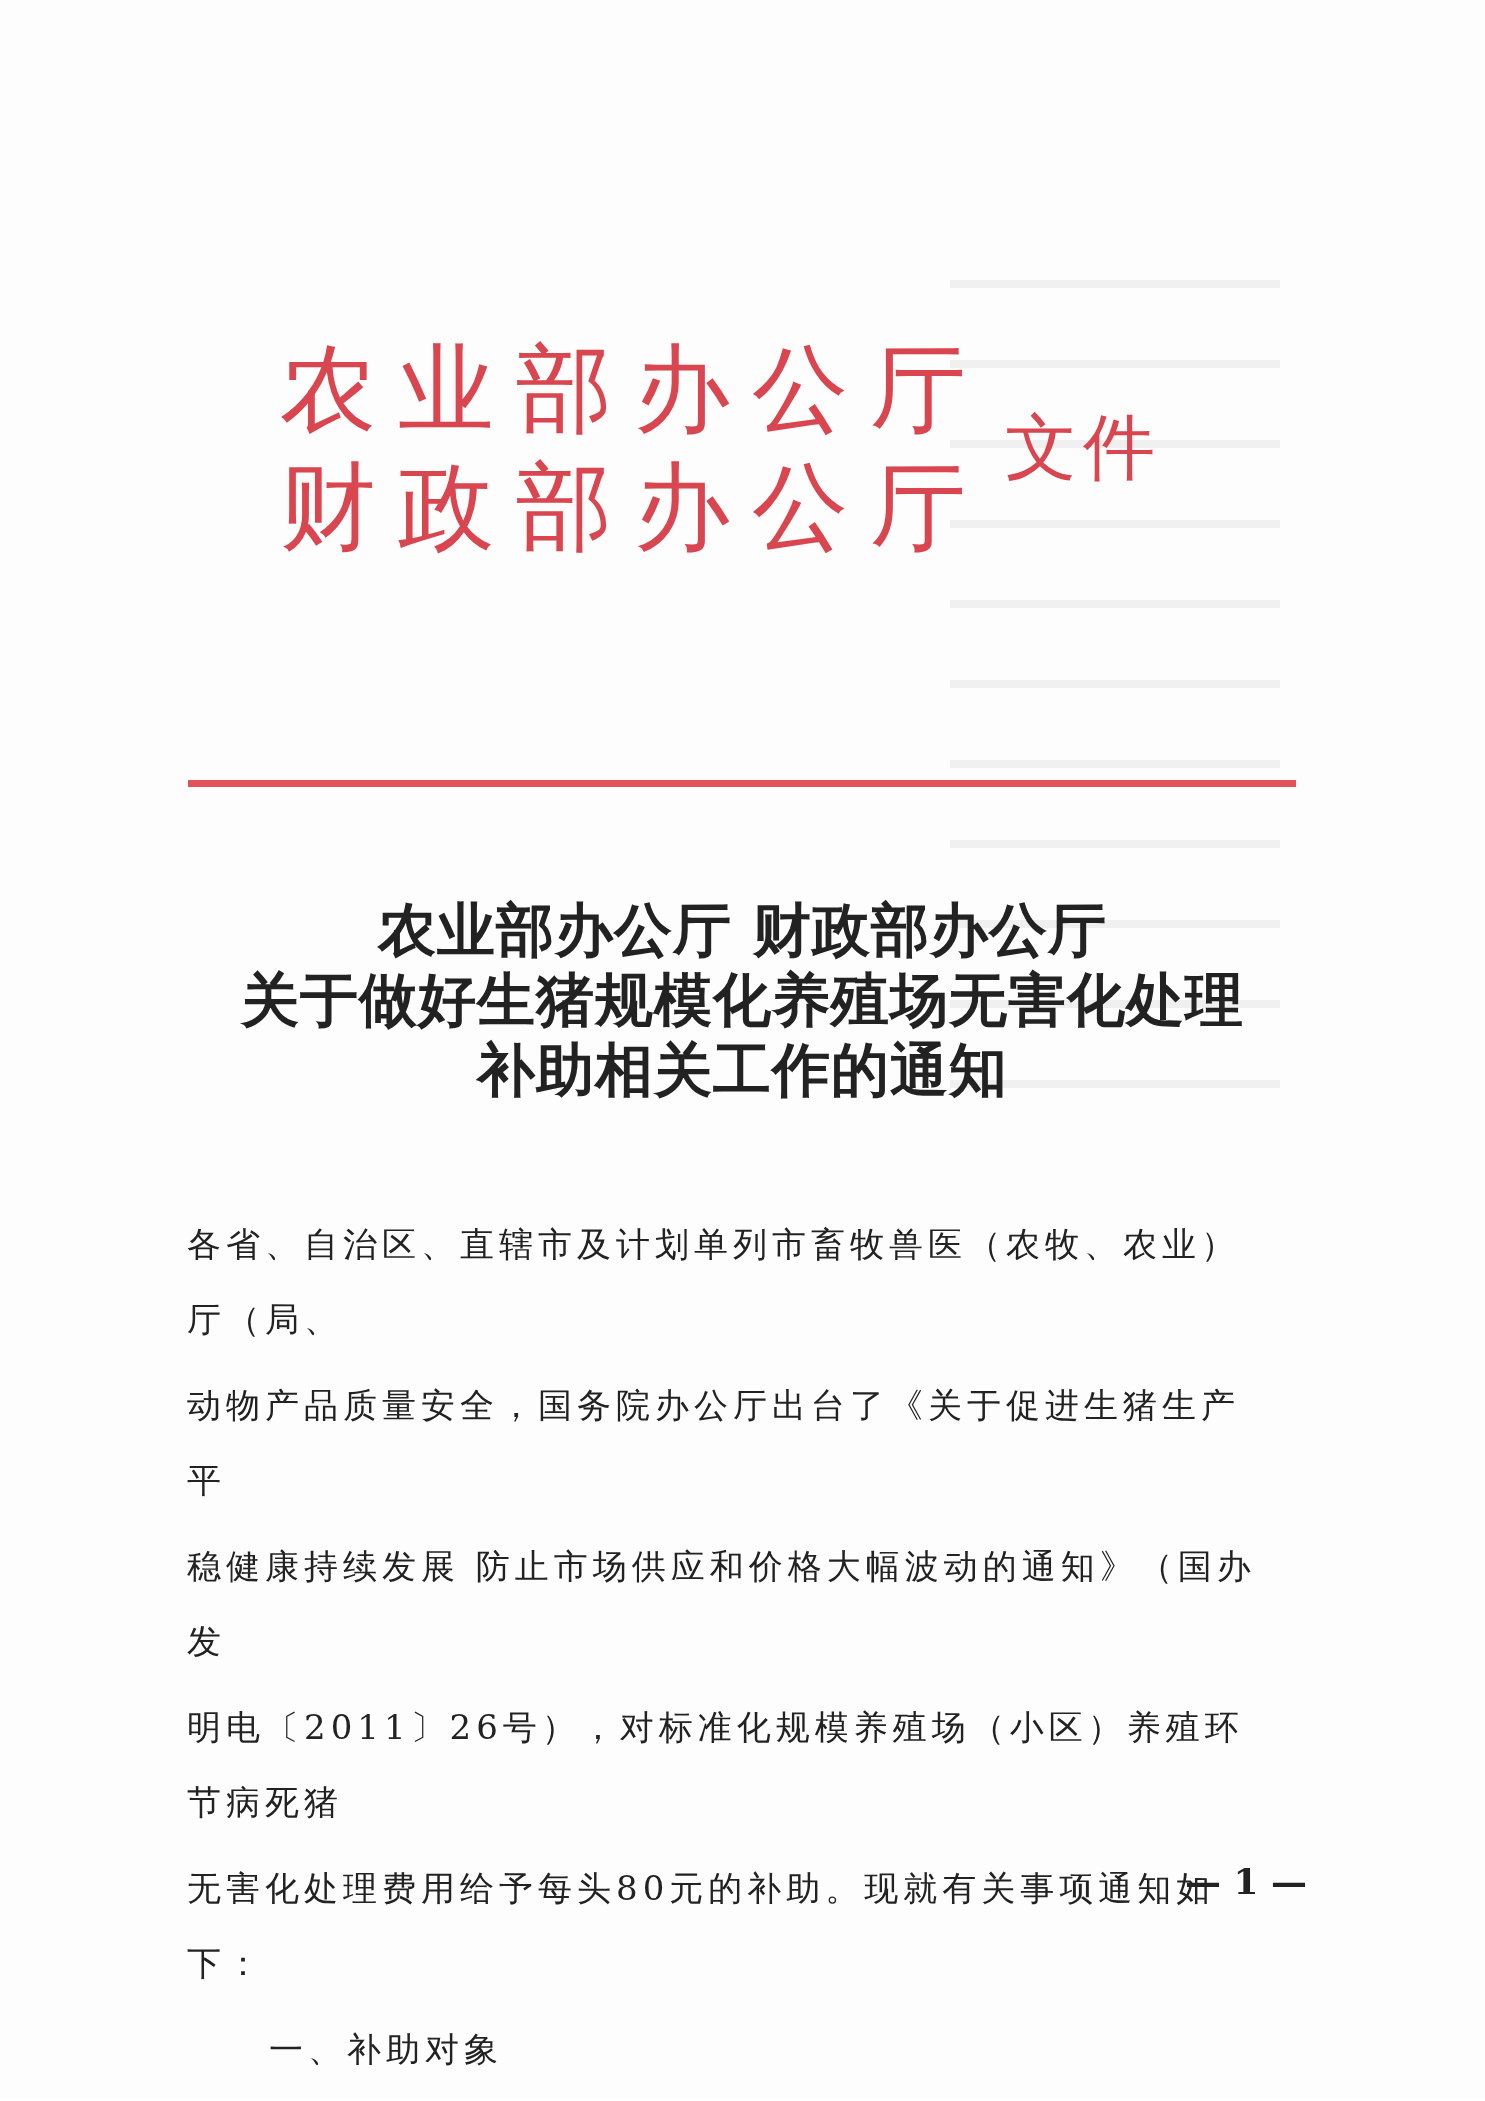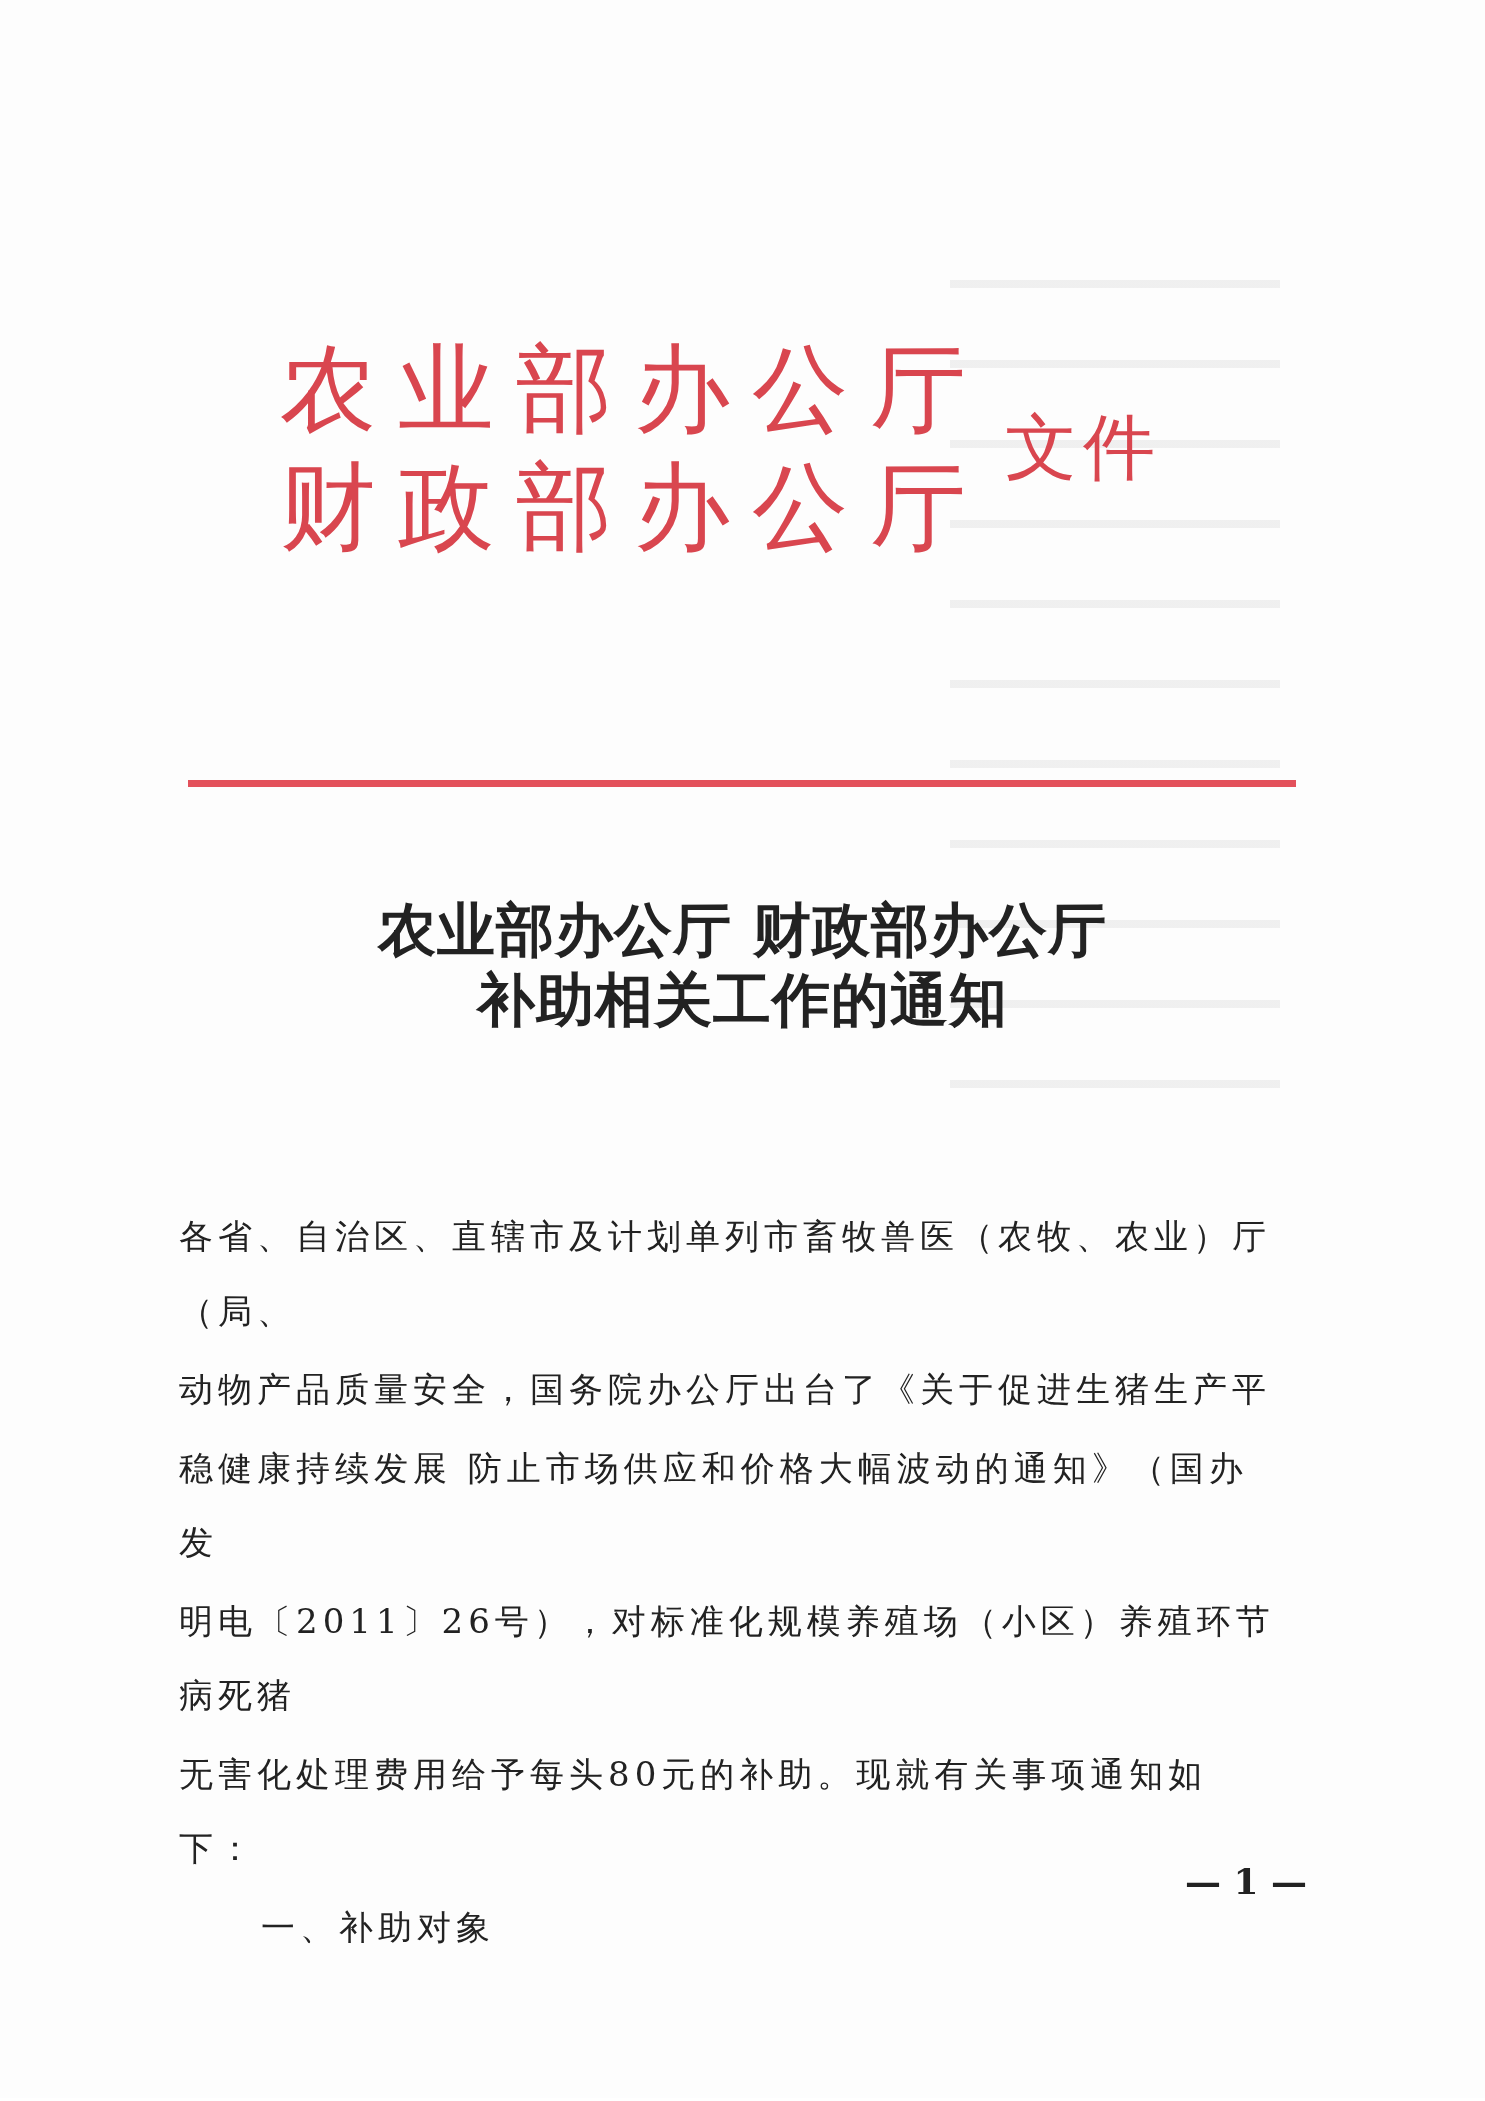"关于做好生猪规模化养殖场无害化处理" div.title-line { html: none -> <div>关于做好生猪规模化养殖场无害化处理</div> }
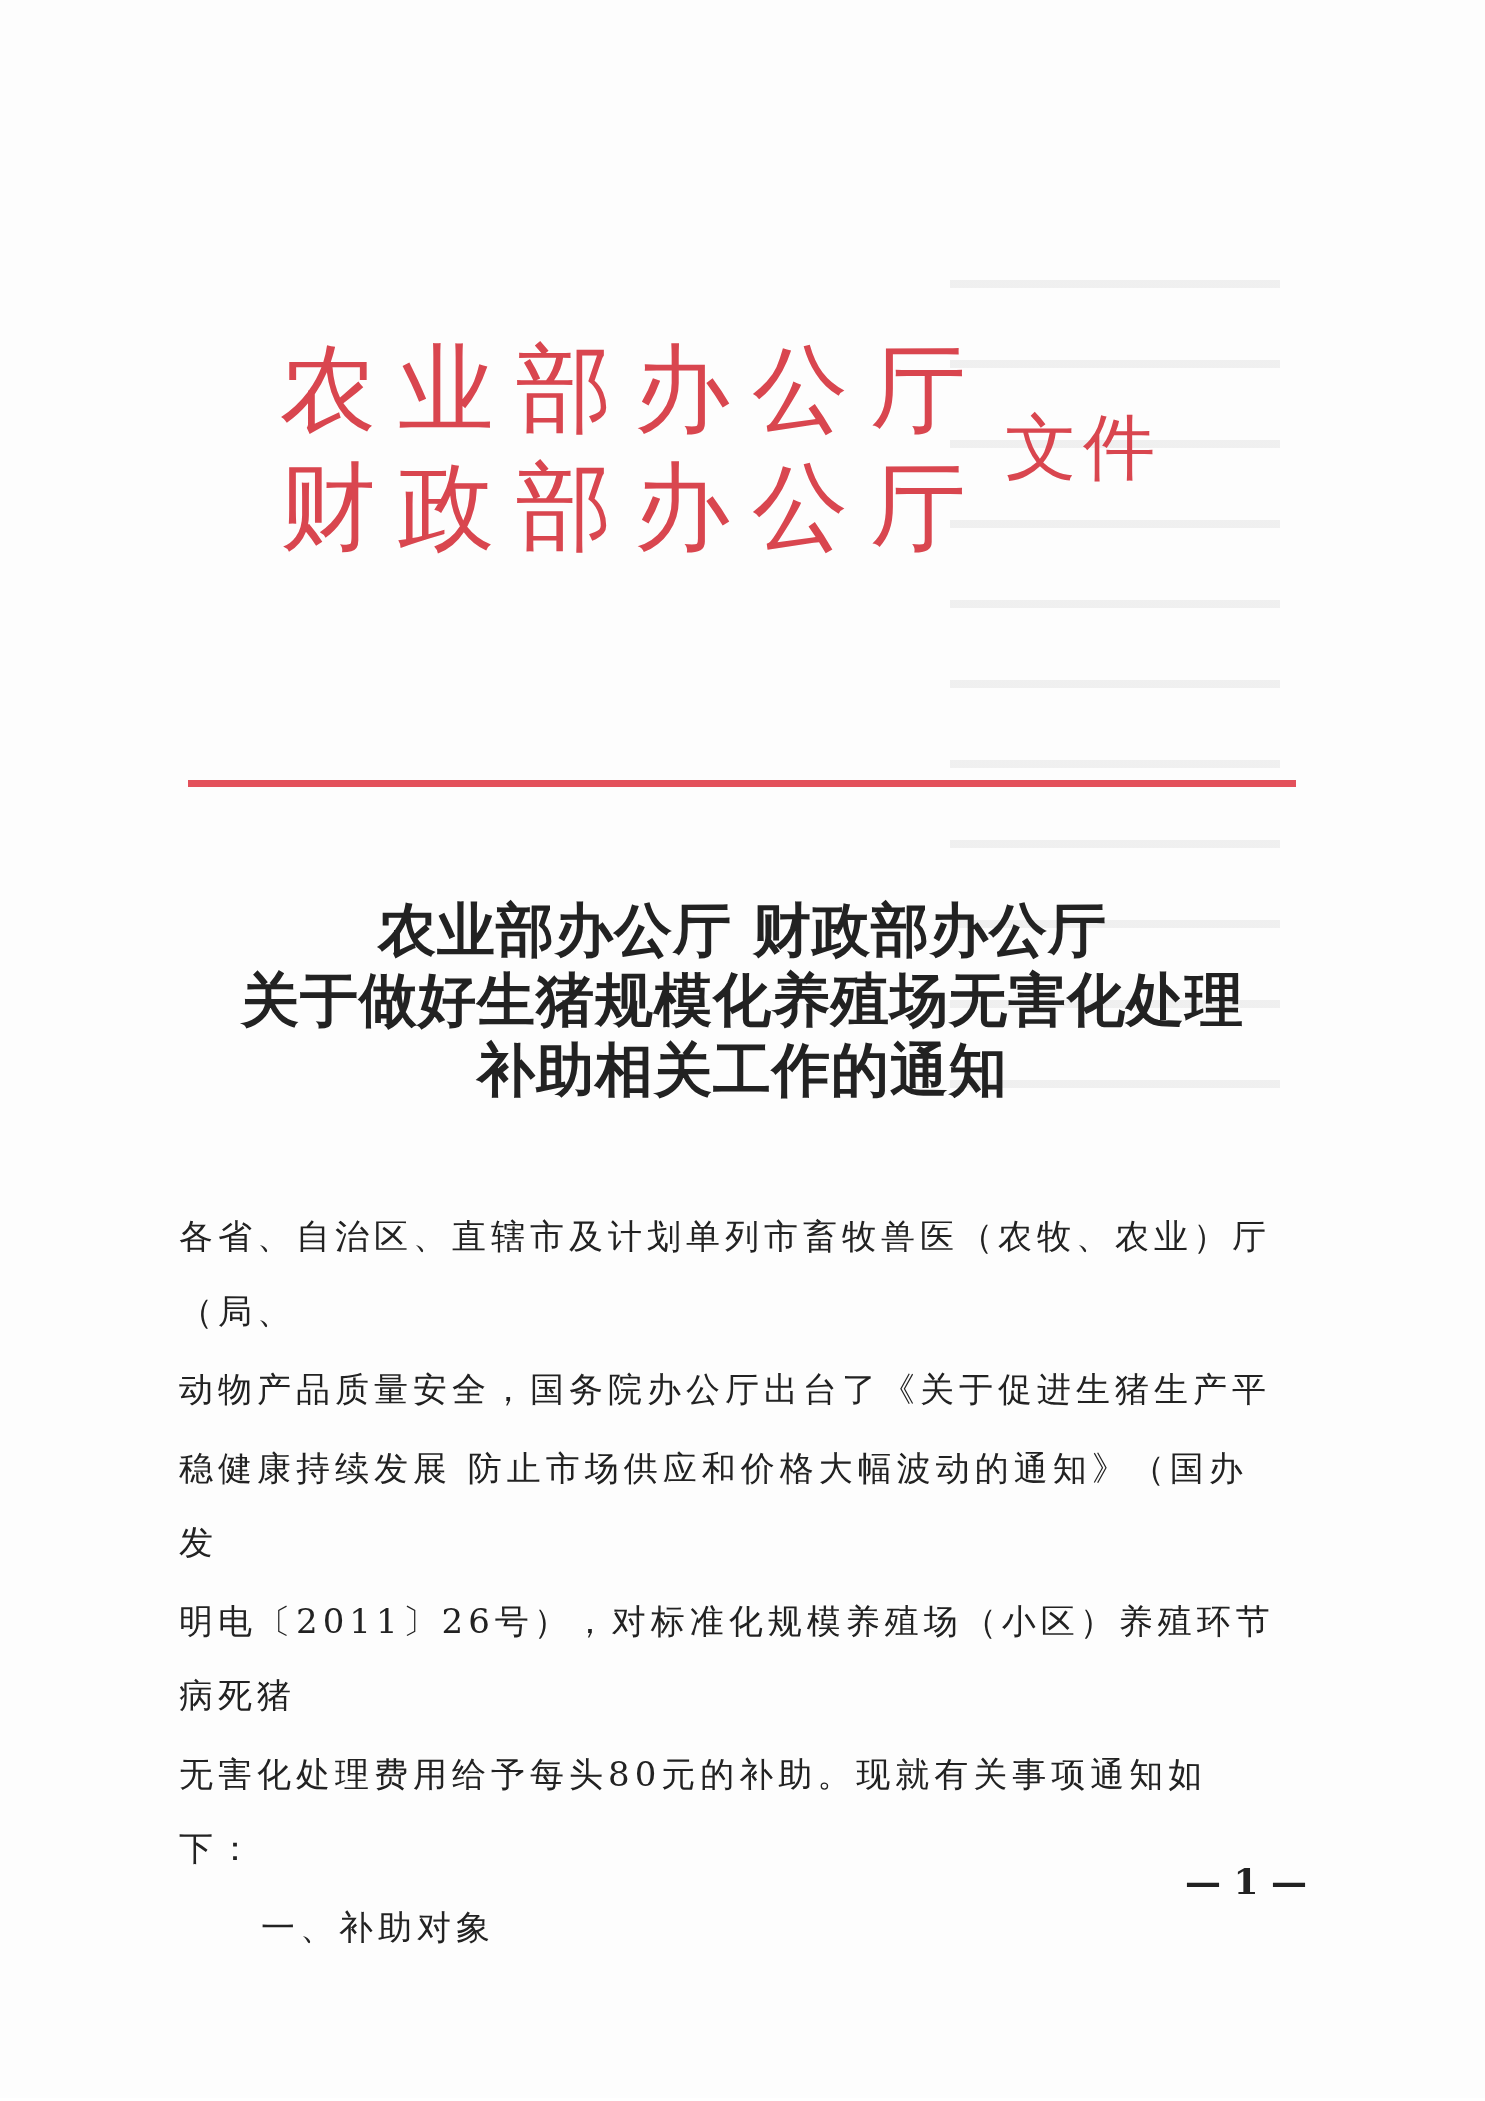"各省、自治区、直辖市及计划单列市畜牧兽医（农牧、农业）厅（局、" .para { margin: 4px -> 12px }
